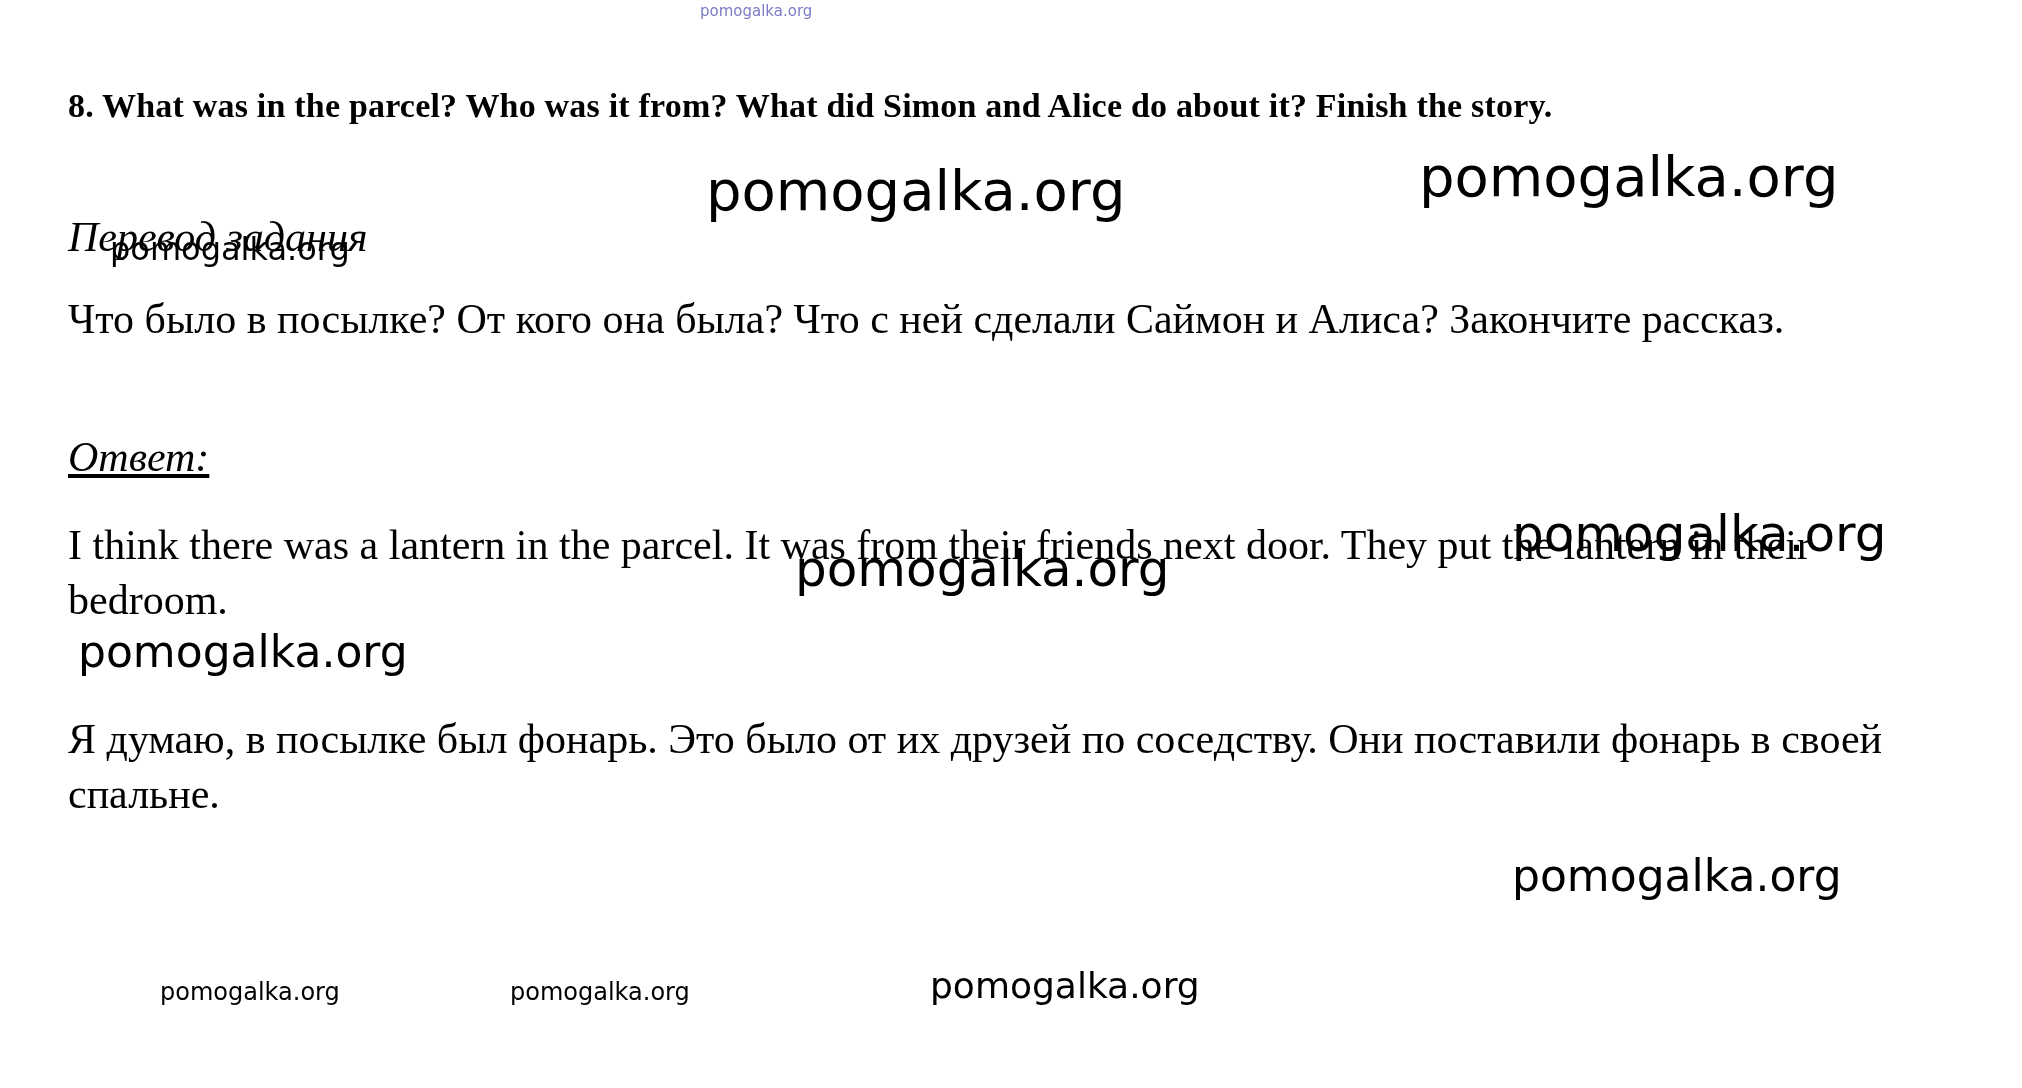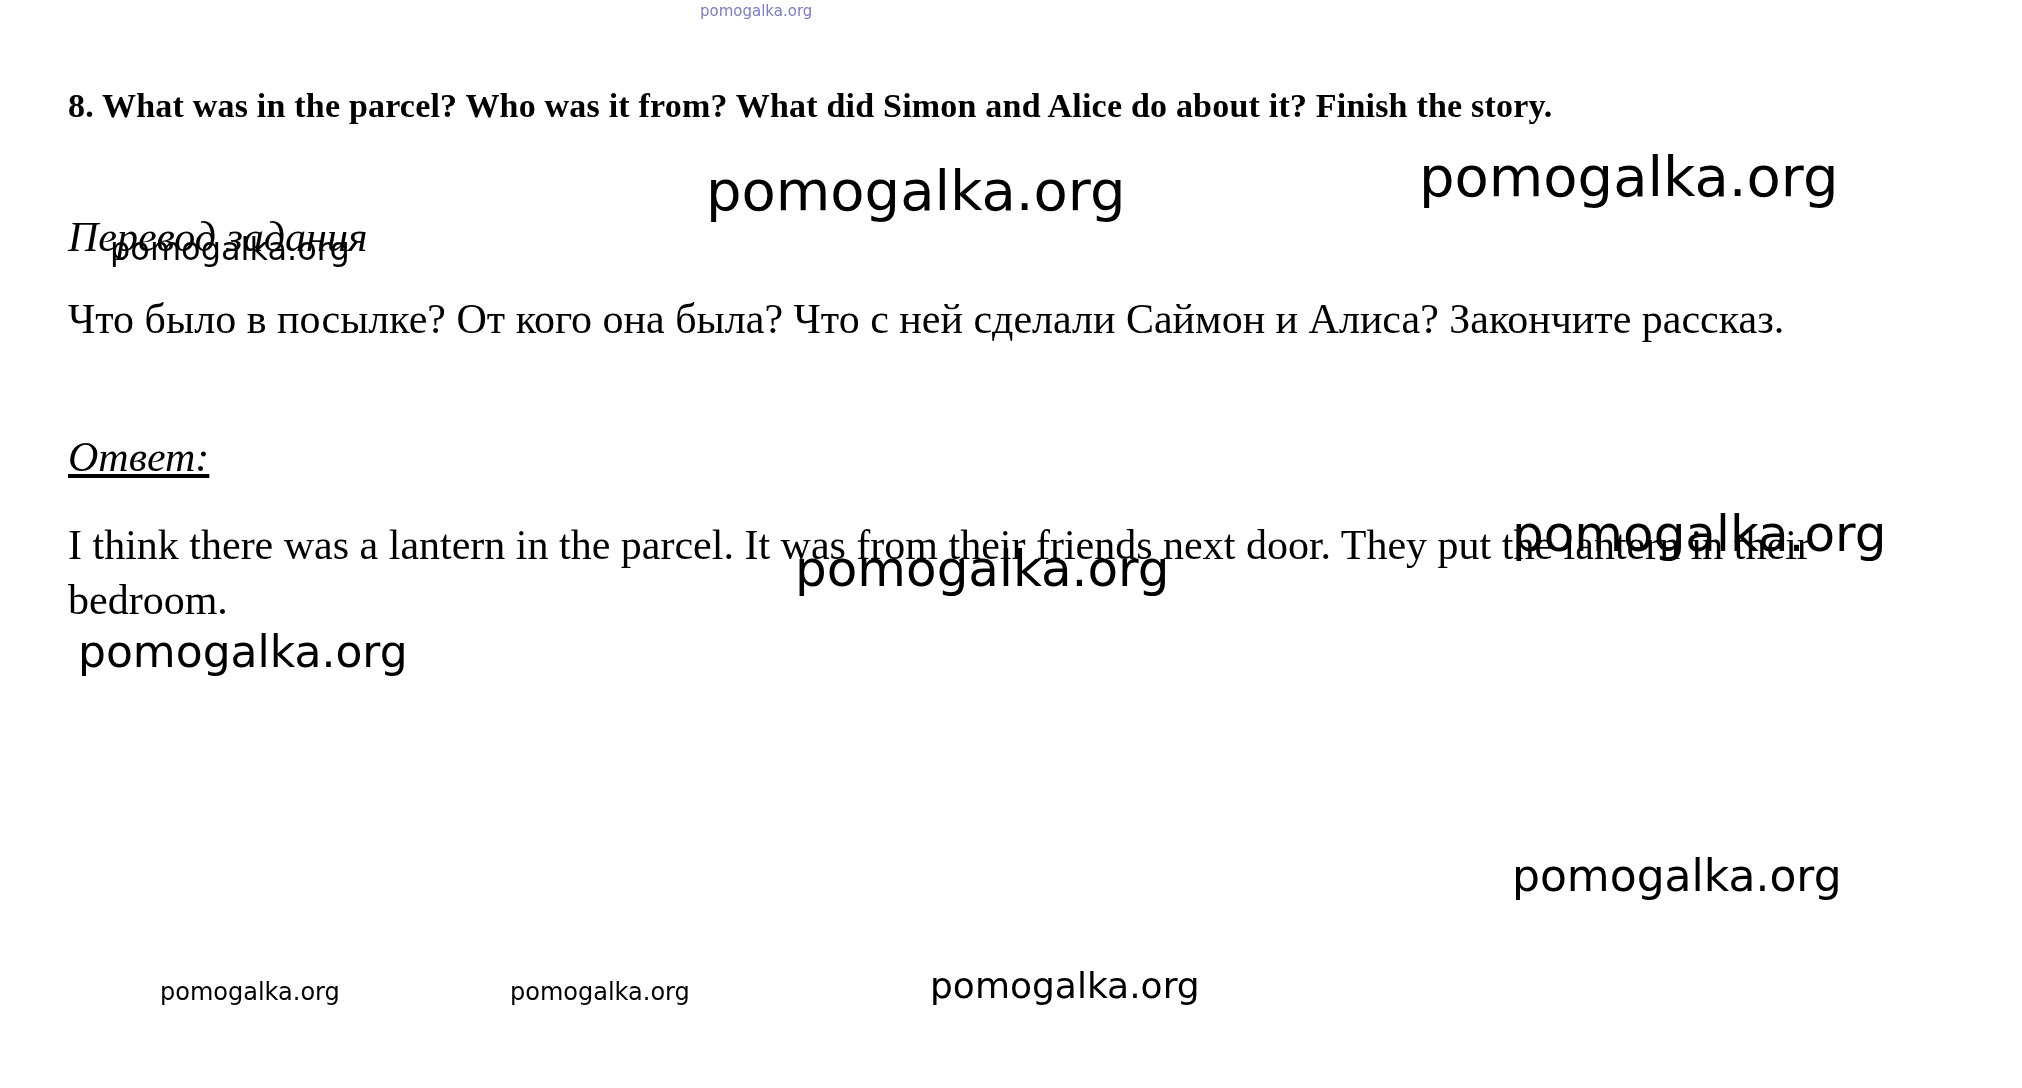"Я думаю, в посылке был" p.body-text { html: none -> <p>Я думаю, в посылке был фонарь. Это было от их друзей по соседству. Они поставили фонарь в своей спальне.</p> }
